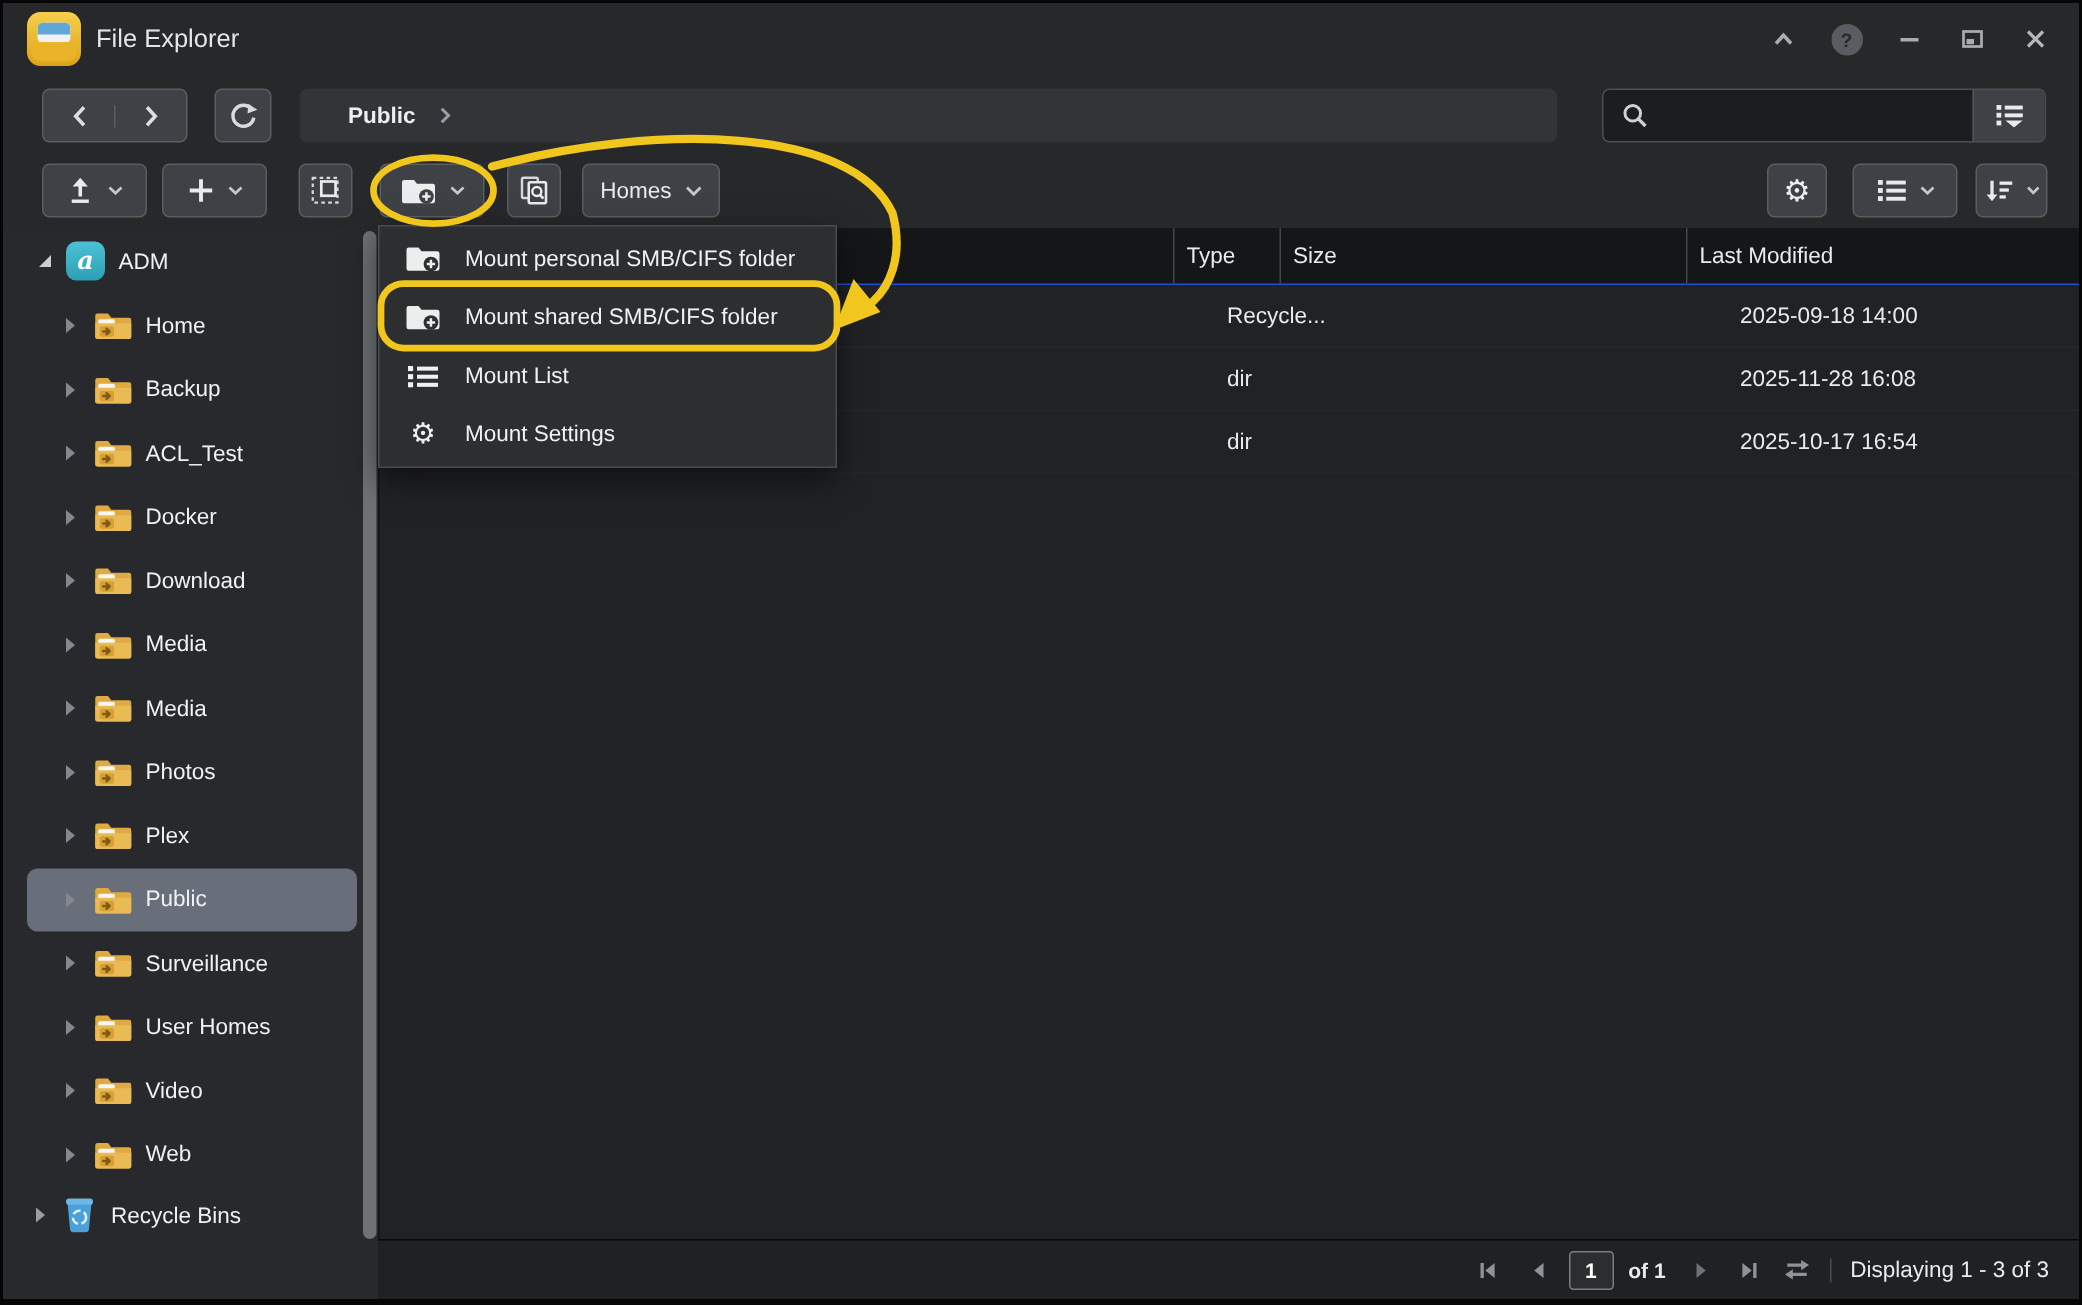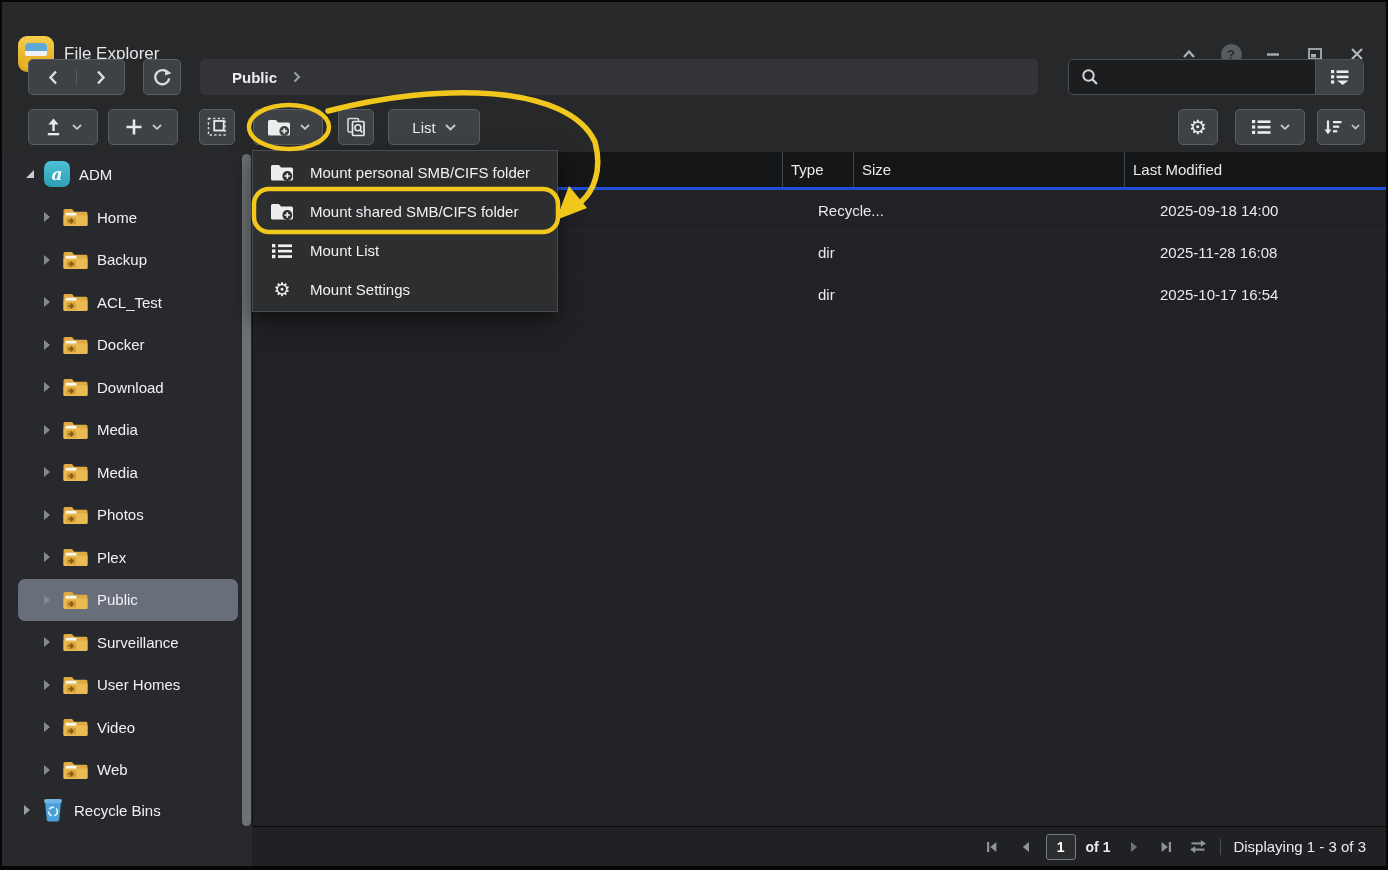"File Explorer" .titlebar { margin-top: 28px -> none }
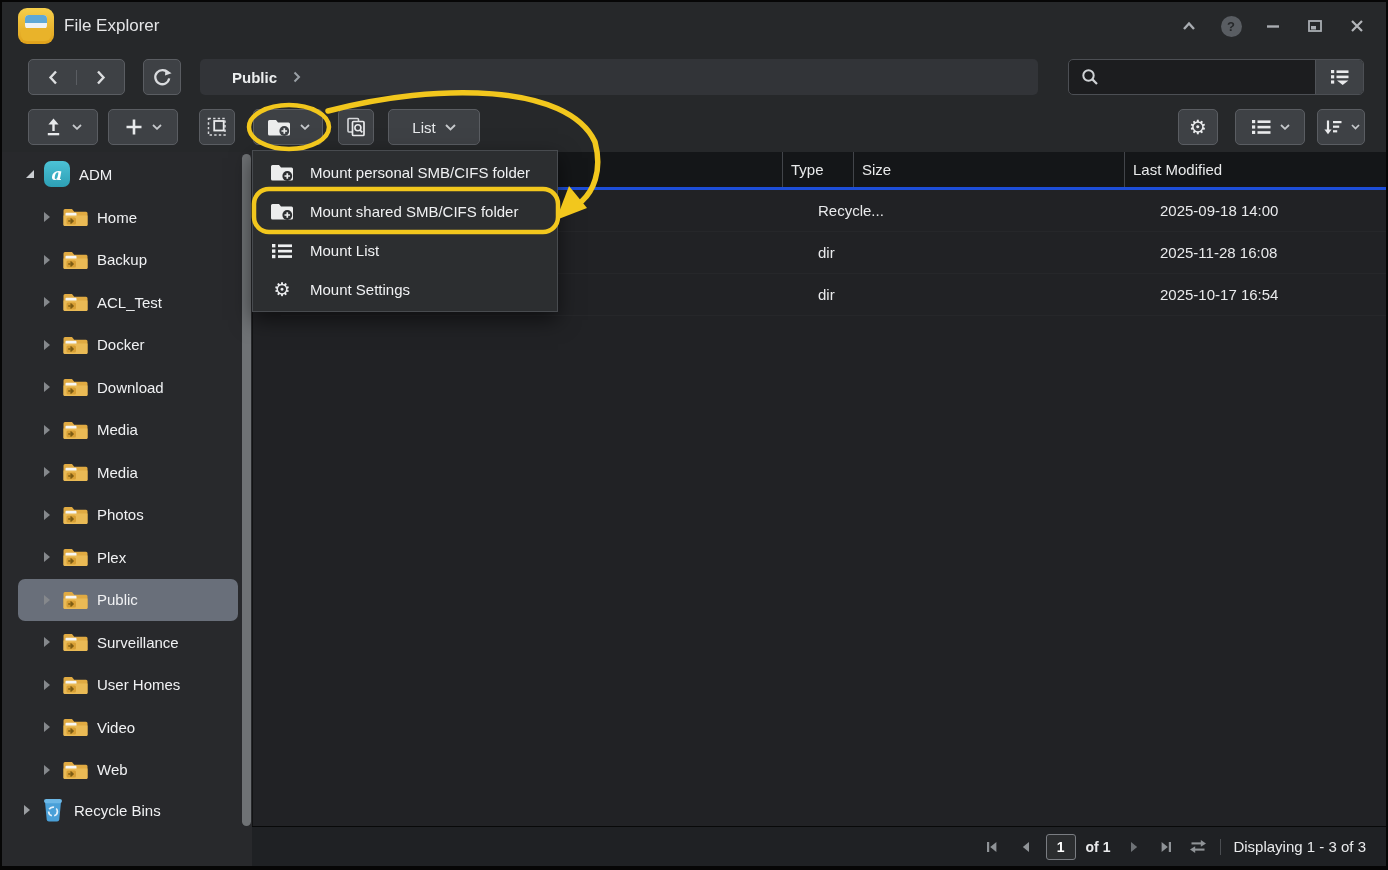"List" span.morelabel { text: List -> Homes }
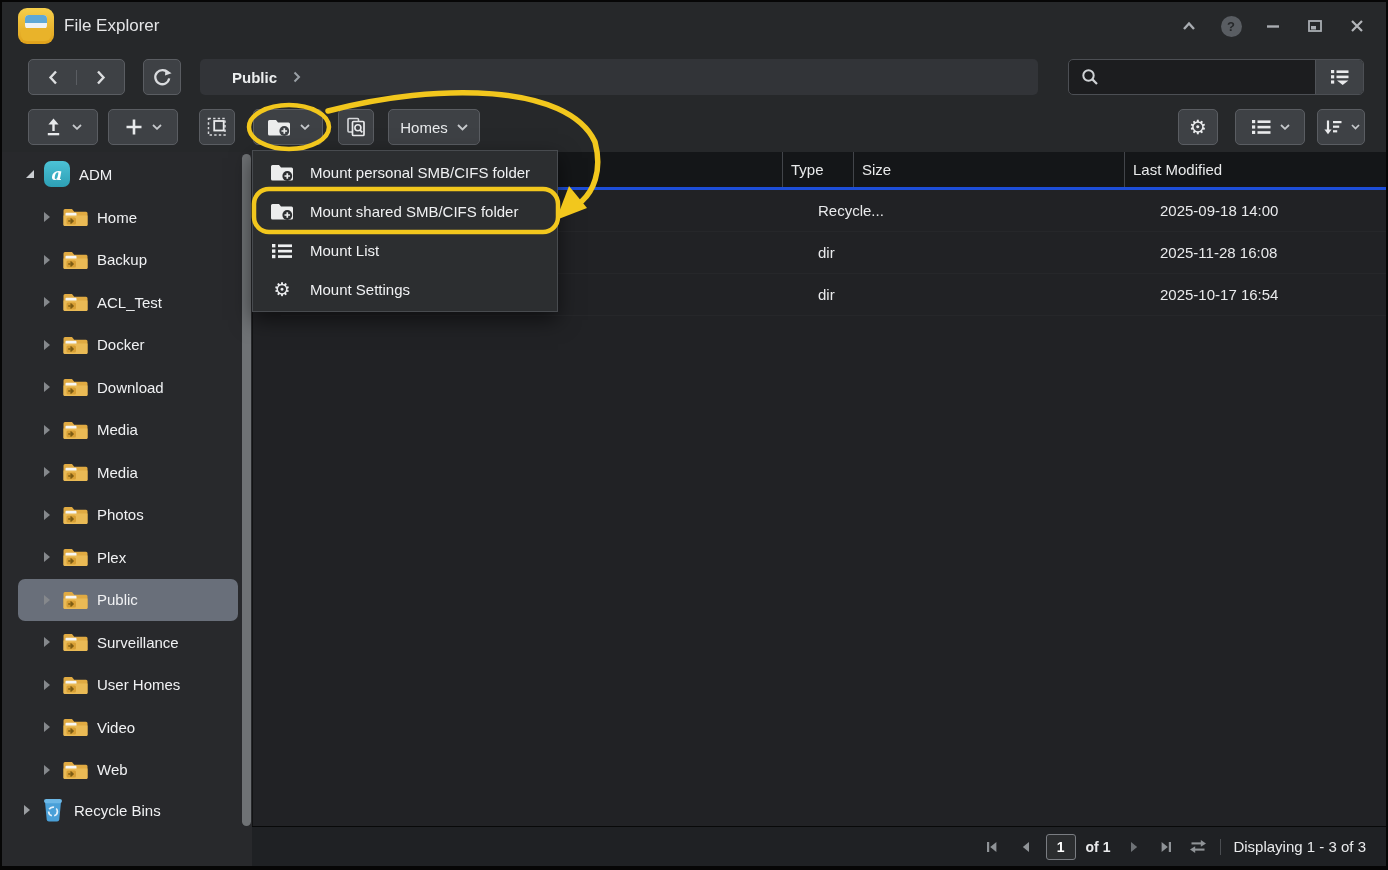"Type" .thead { border-bottom: 3px solid #1d4ed8 -> 1px solid #1d4ed8 }
